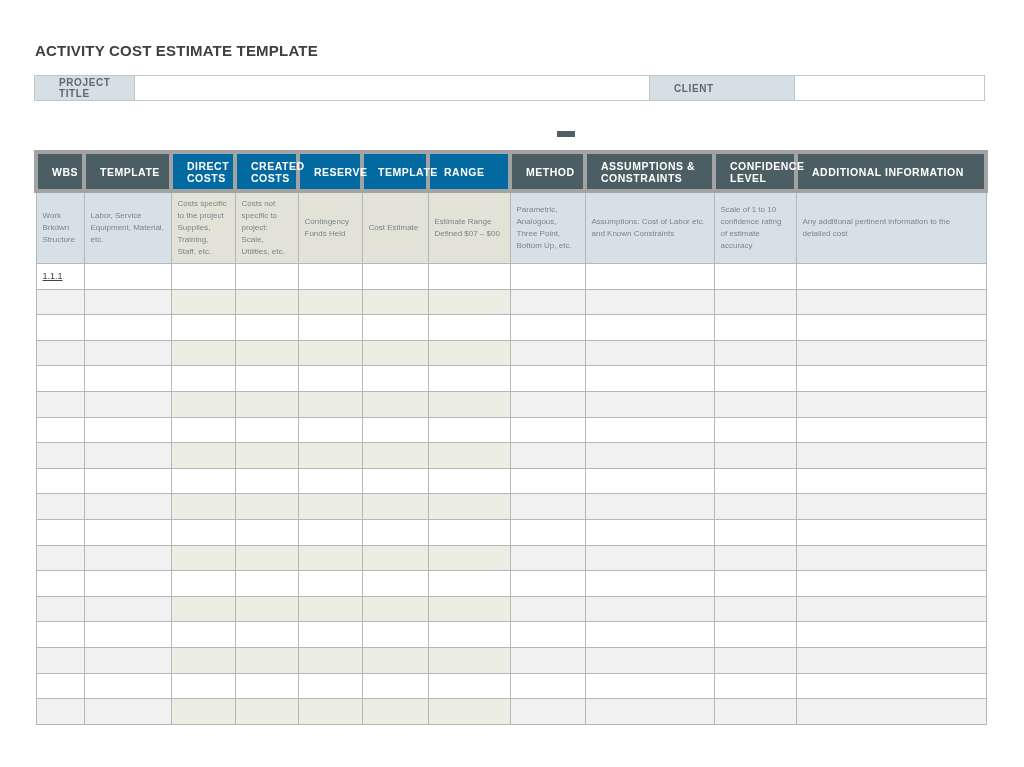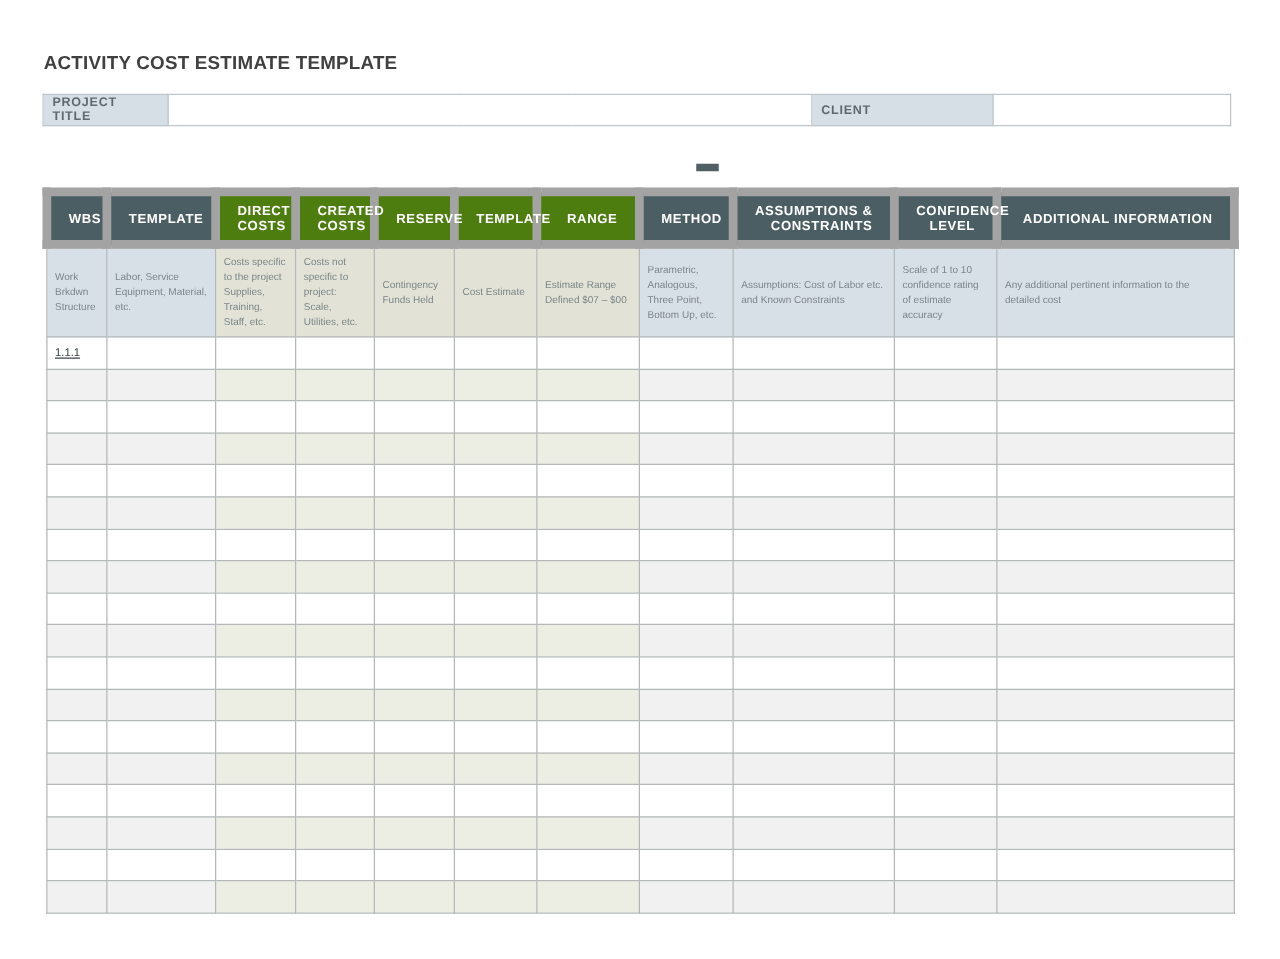"PROJECT TITLE" .info td { padding: 0 7px -> 0 24px }
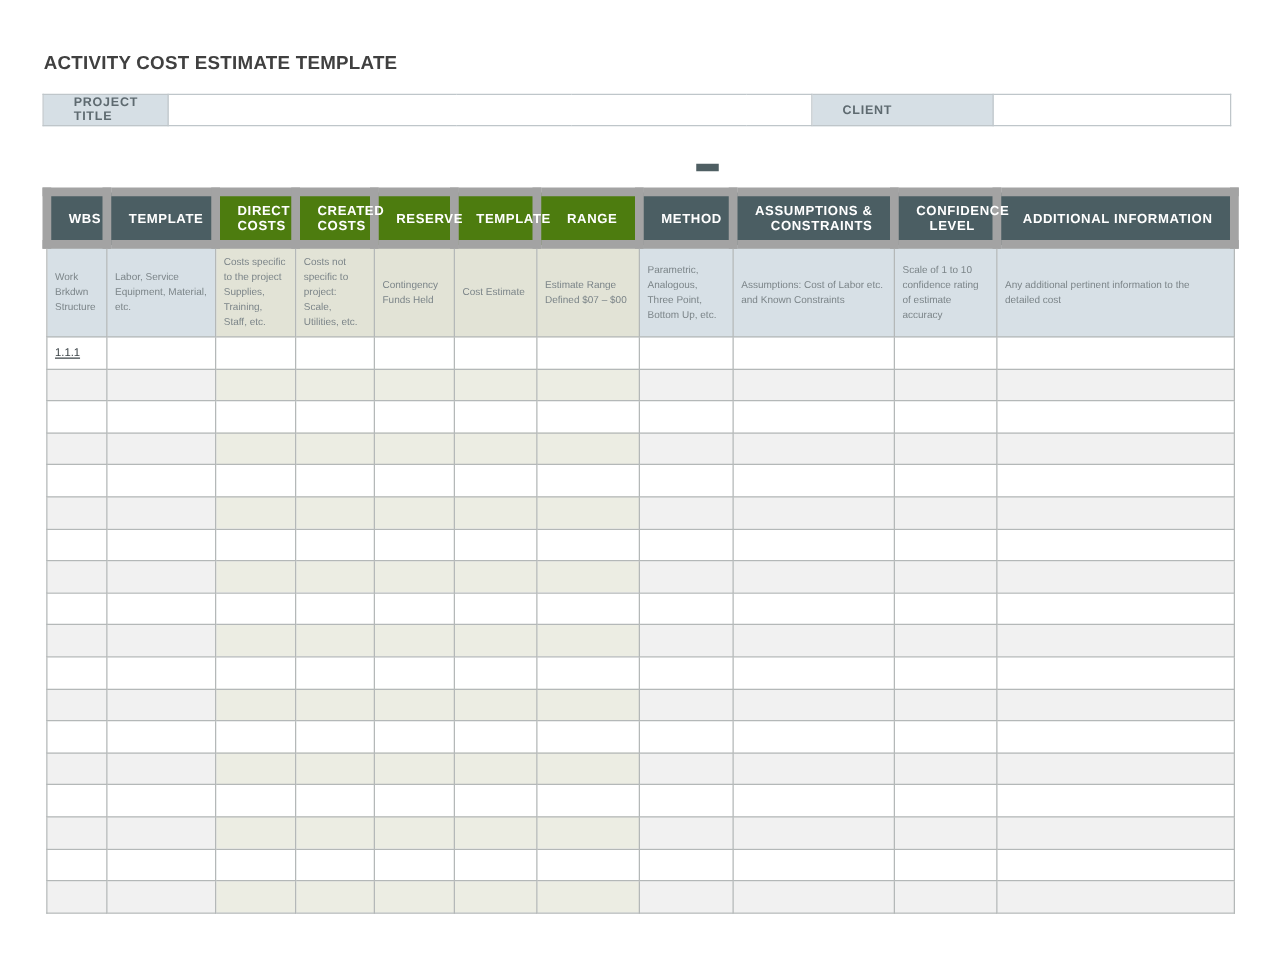"WBS" .grid th { border: 7px solid #a3a3a3 -> 4px solid #a3a3a3; text-align: right -> left }
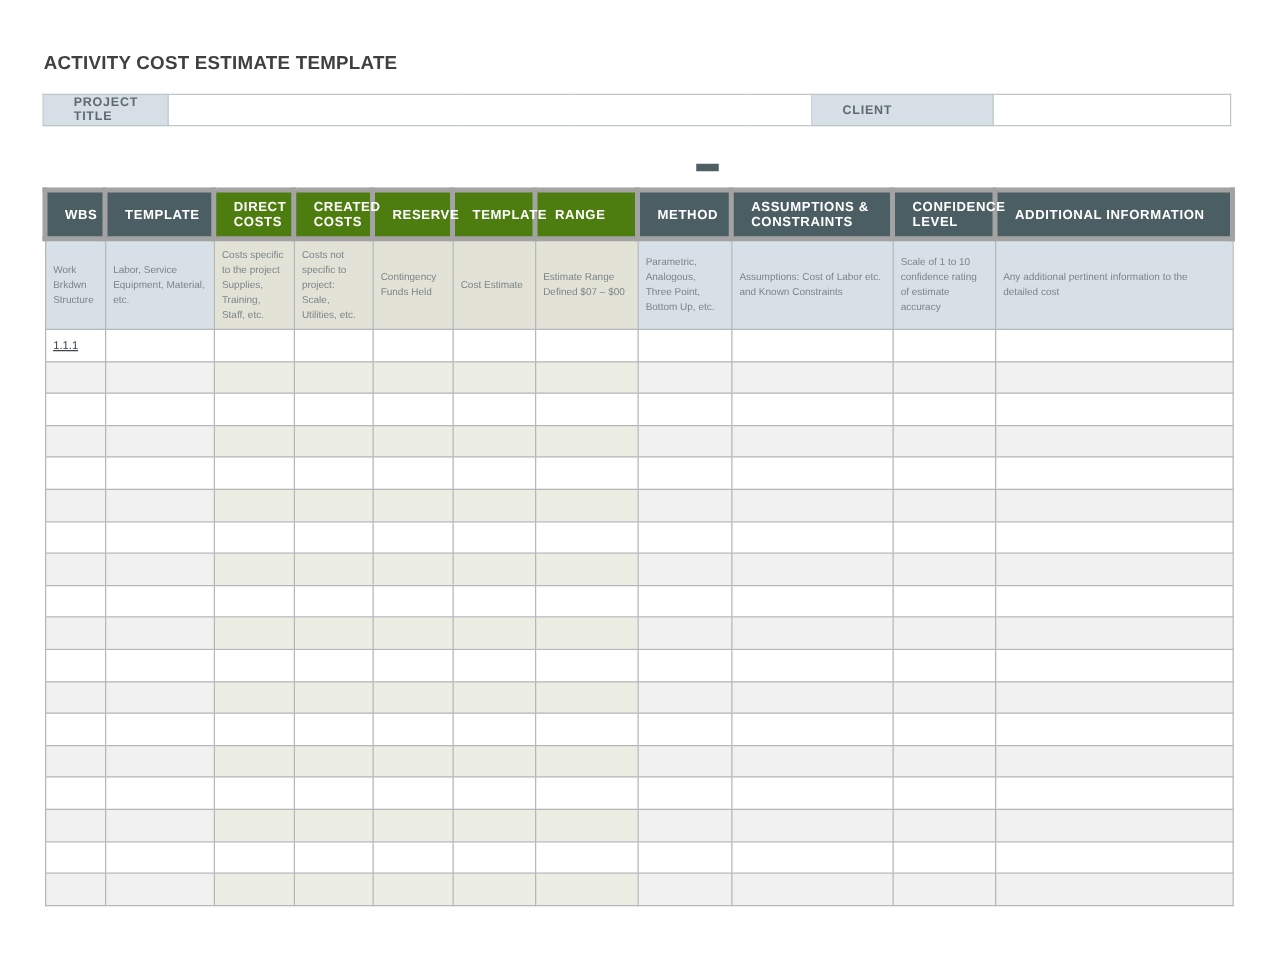"DIRECT COSTS" .grid th.o { background: #4d7c0f -> #0369a1 }
